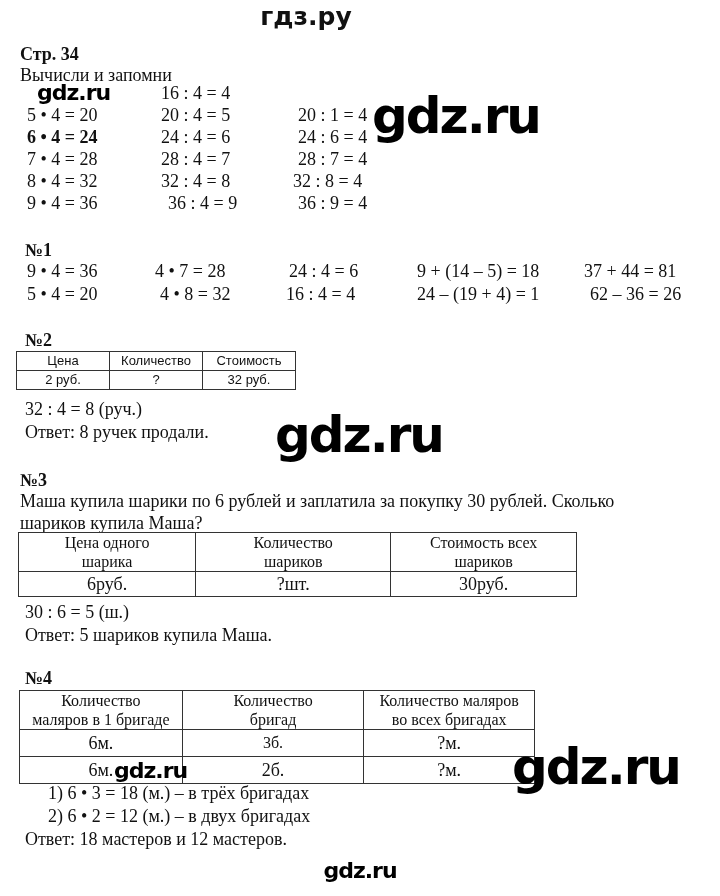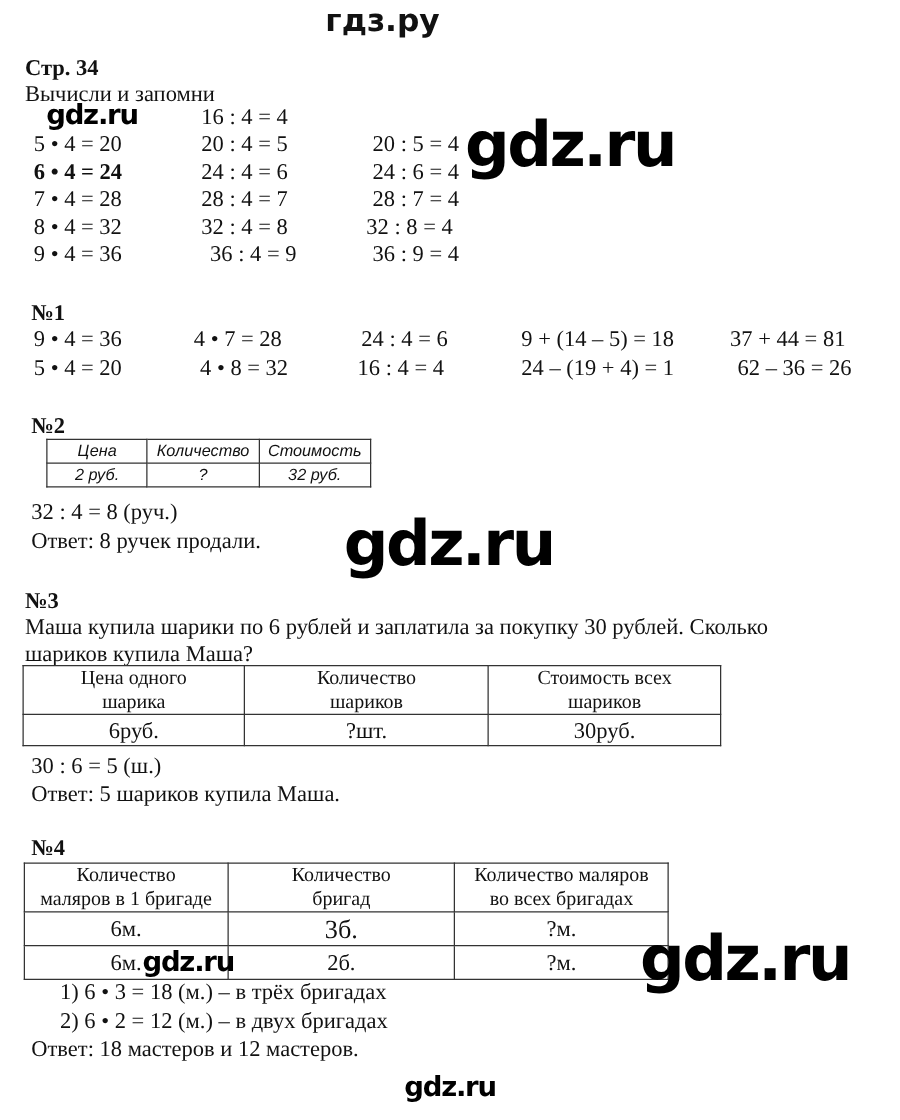"20 : 5 = 4" div.abs { text: 5 -> 1 }
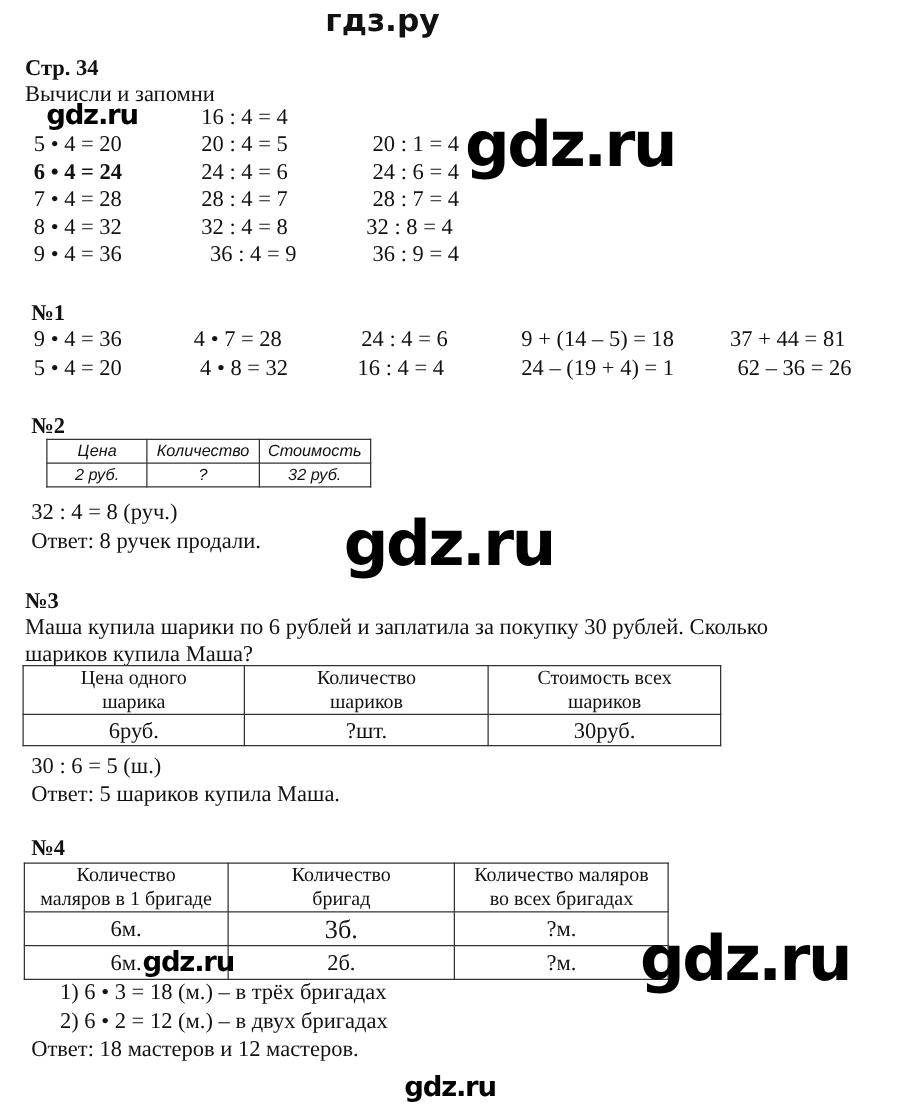"Цена" table.t2 { font-style: italic -> none; left: 37px -> 16px; width: 260px -> 280px }
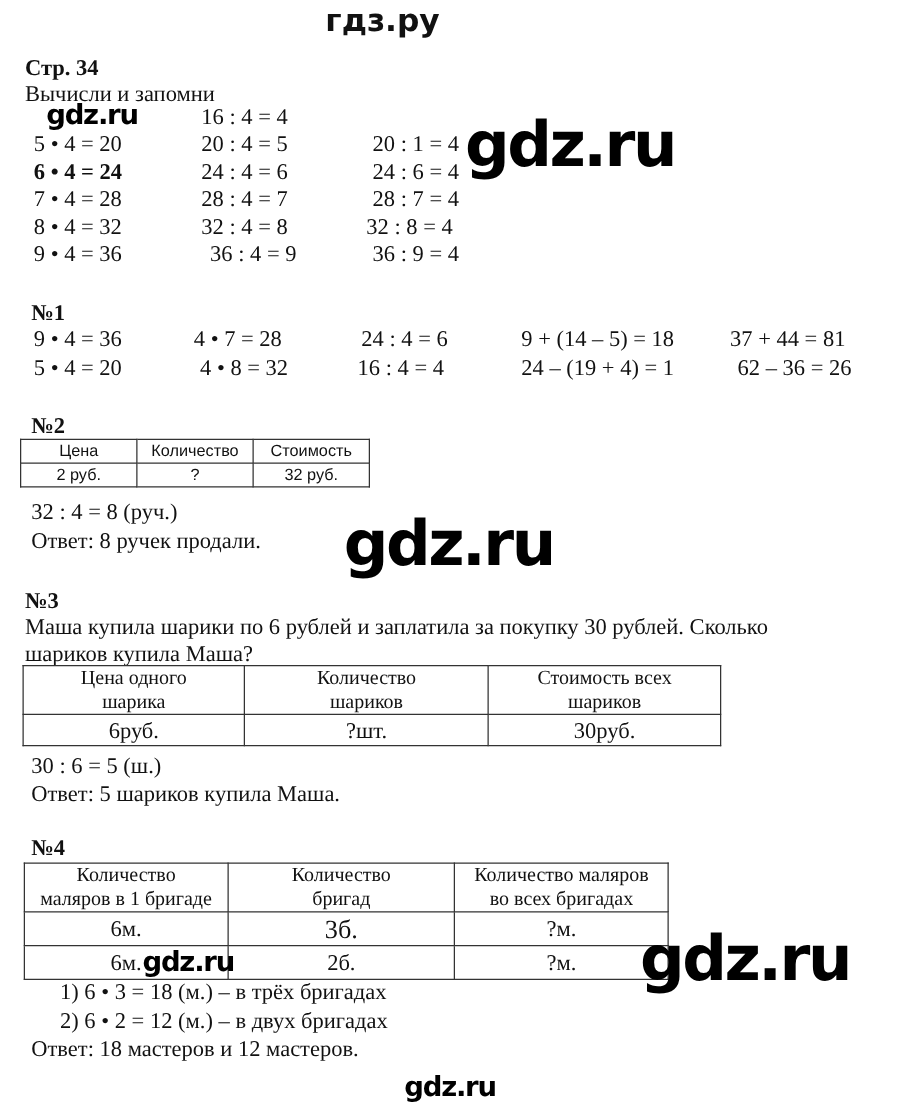"3б." td { font-size: 21px -> 16px }
